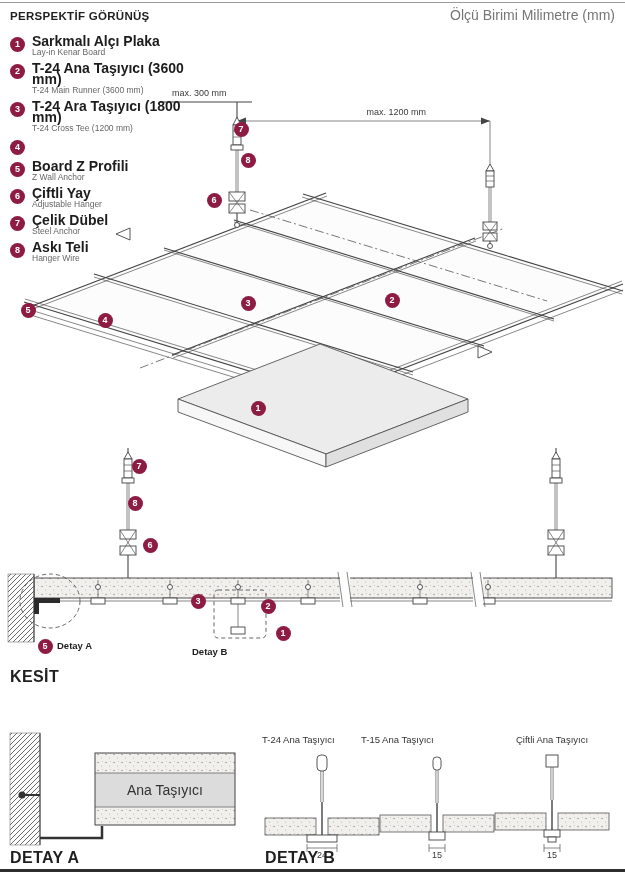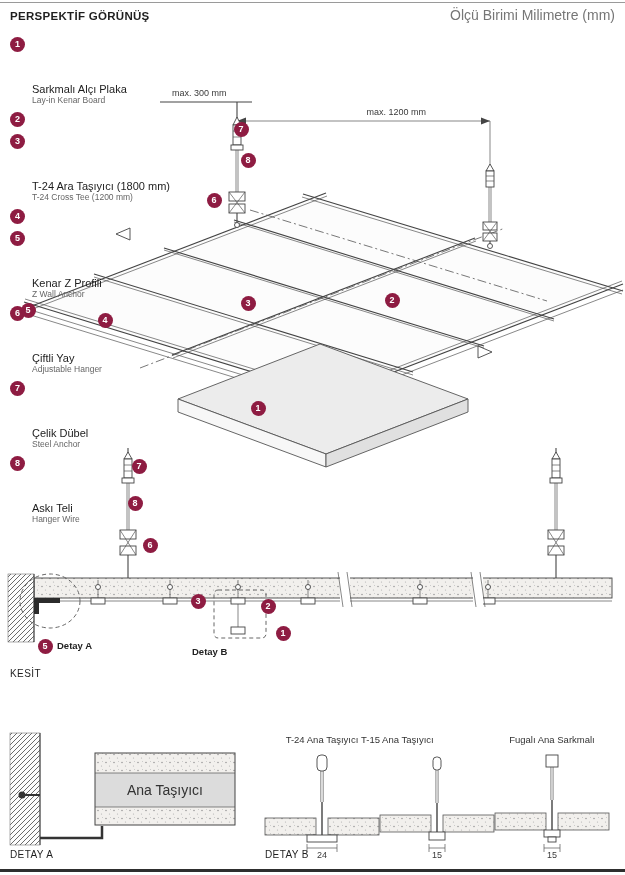"Sarkmalı Alçı Plaka" .legend-text .tr { font-size: 11px -> 14px; font-weight: normal -> bold; margin-top: 48px -> none }
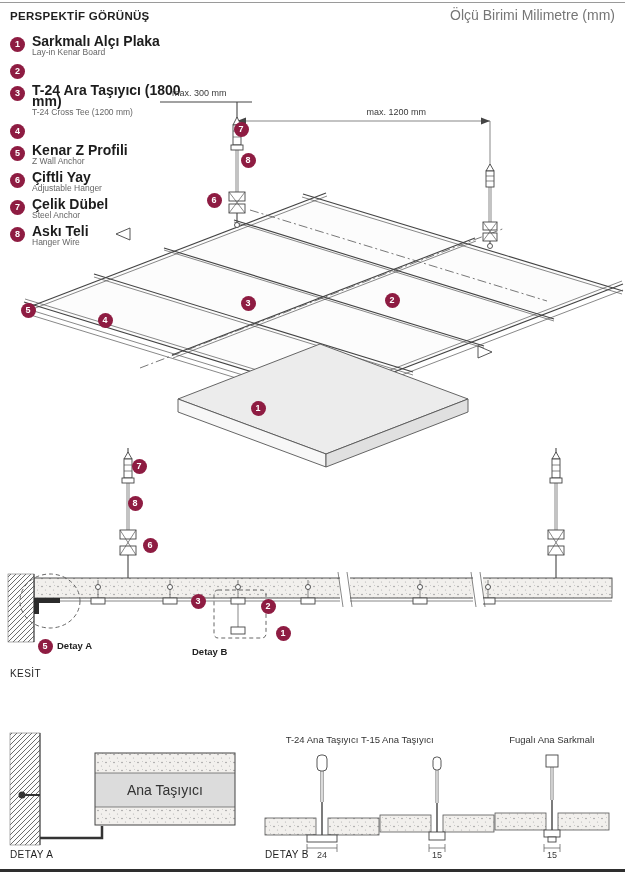"T-24 Ana Taşıyıcı (3600 mm)" span.legend-text { html: none -> <span> <span>T-24 Ana Taşıyıcı (3600 mm)</span> <span>T-24 Main Runner (3600 mm)</span> </span> }
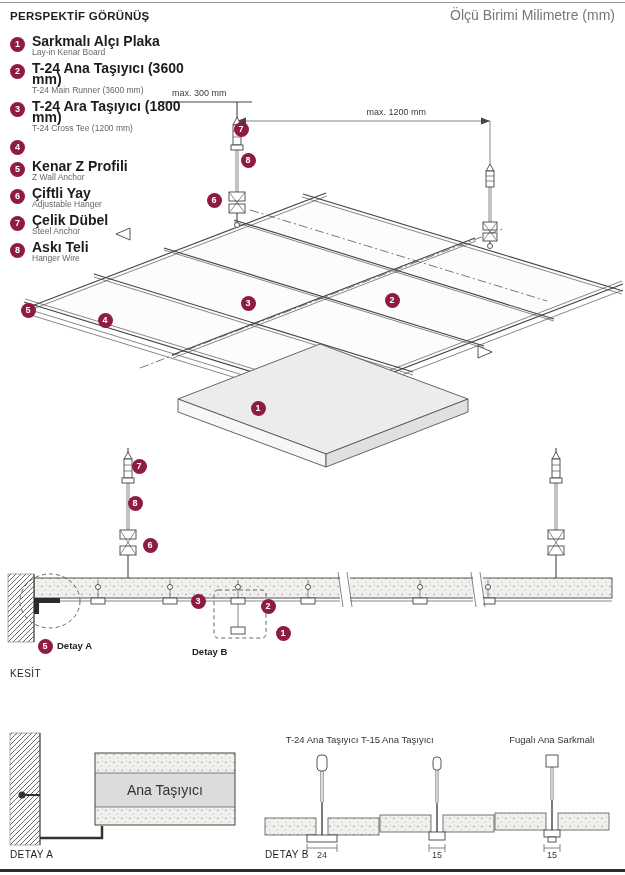"Kenar Z Profili" span.tr { text: Kenar -> Board }
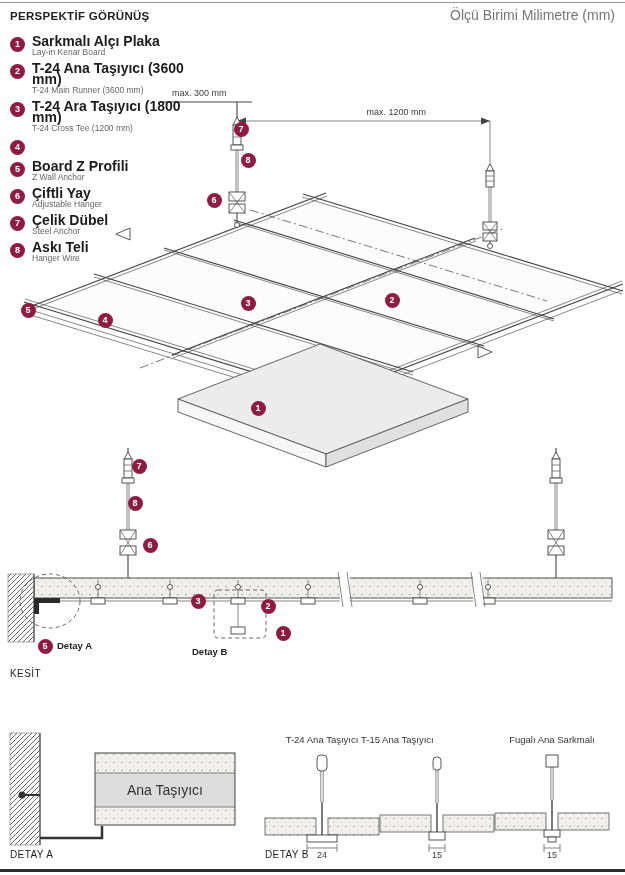"KESİT" .sec-title { font-size: 10px -> 16px; font-weight: normal -> bold }
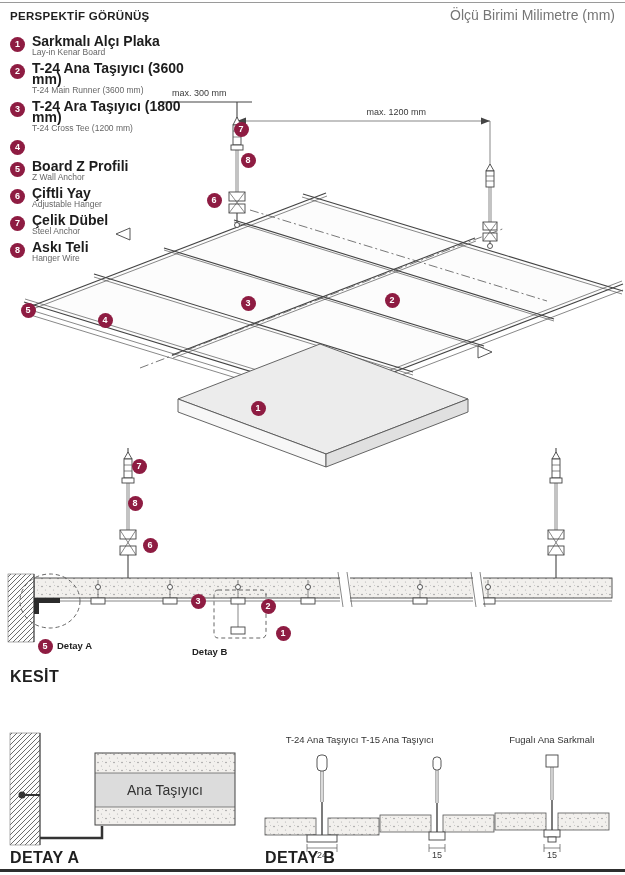"T-24 Ana Taşıyıcı" div.lbl { text-align: center -> none }
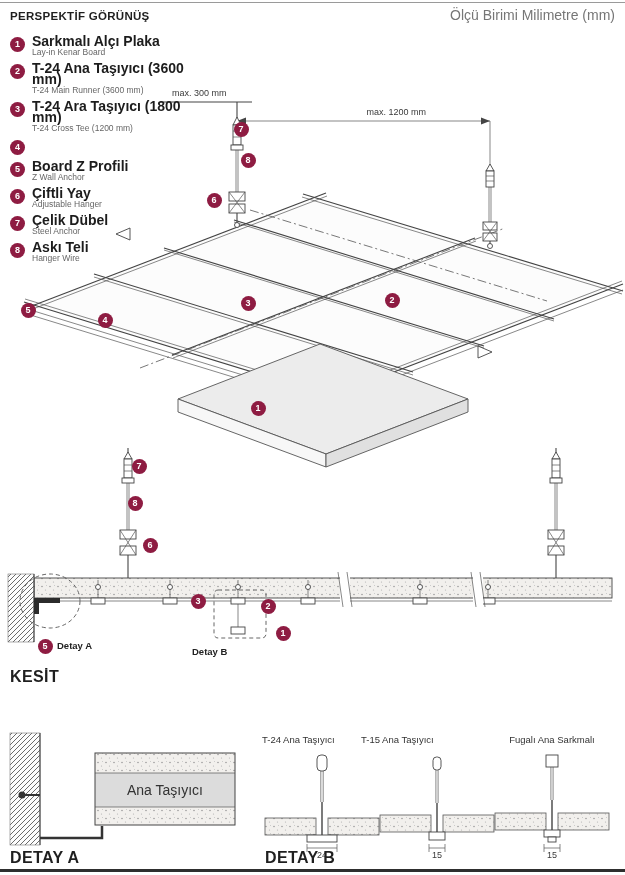"Fugalı Ana Sarkmalı" div.lbl { text: Fugalı Ana Sarkmalı -> Çiftli Ana Taşıyıcı }
